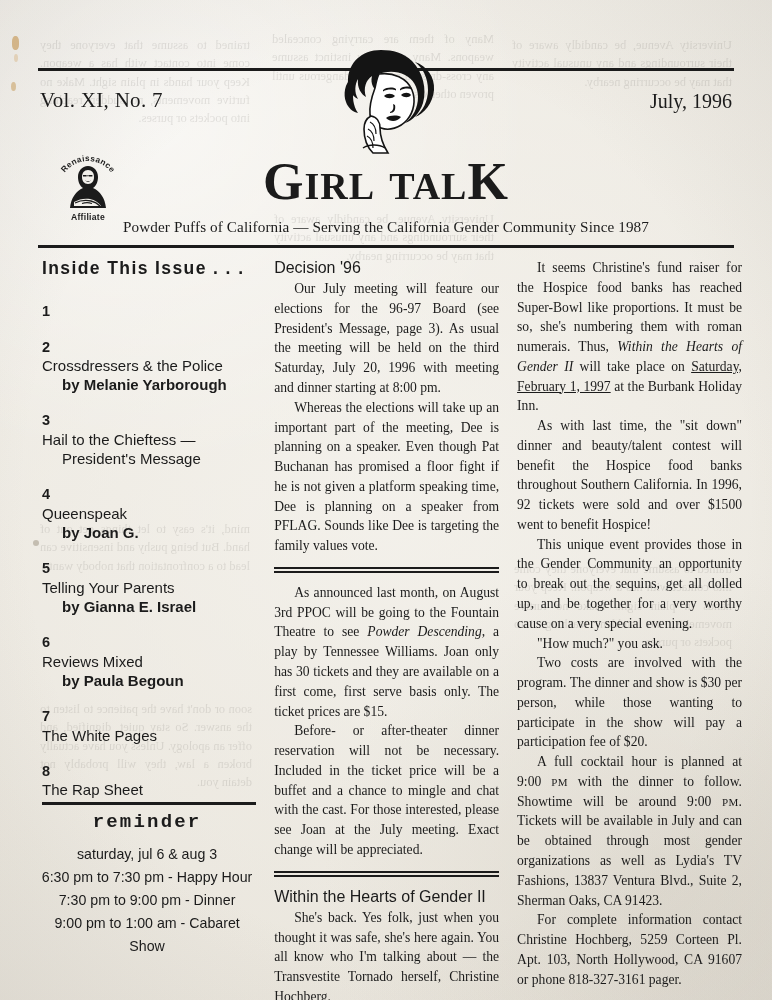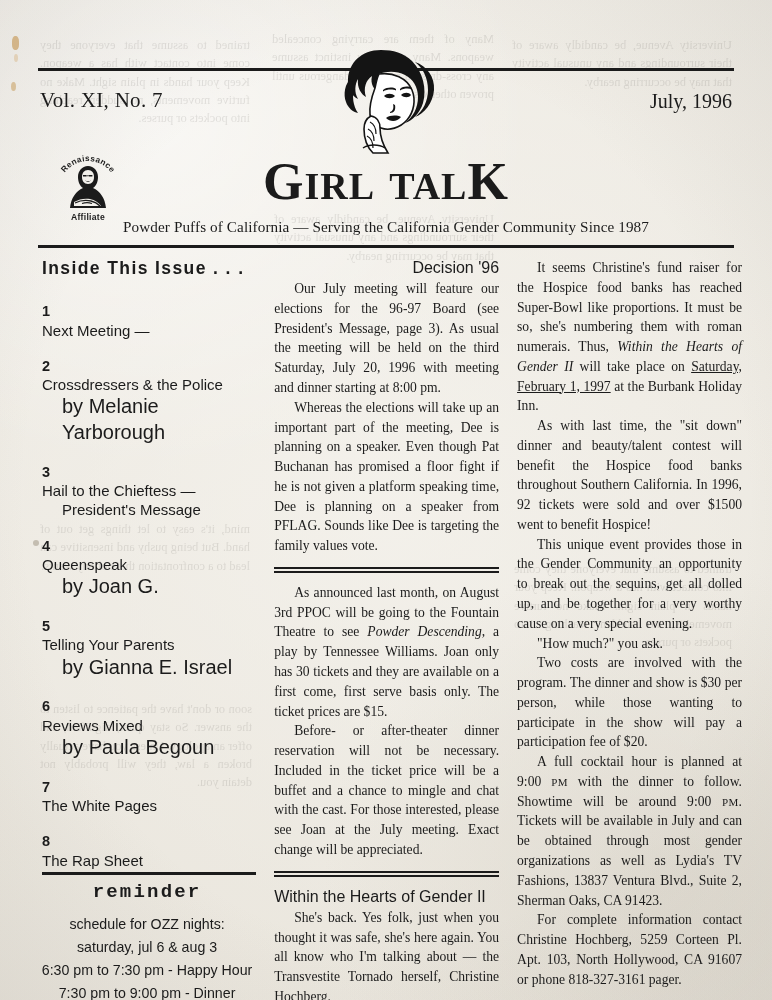"Decision '96" .art-head { text-align: right -> left }
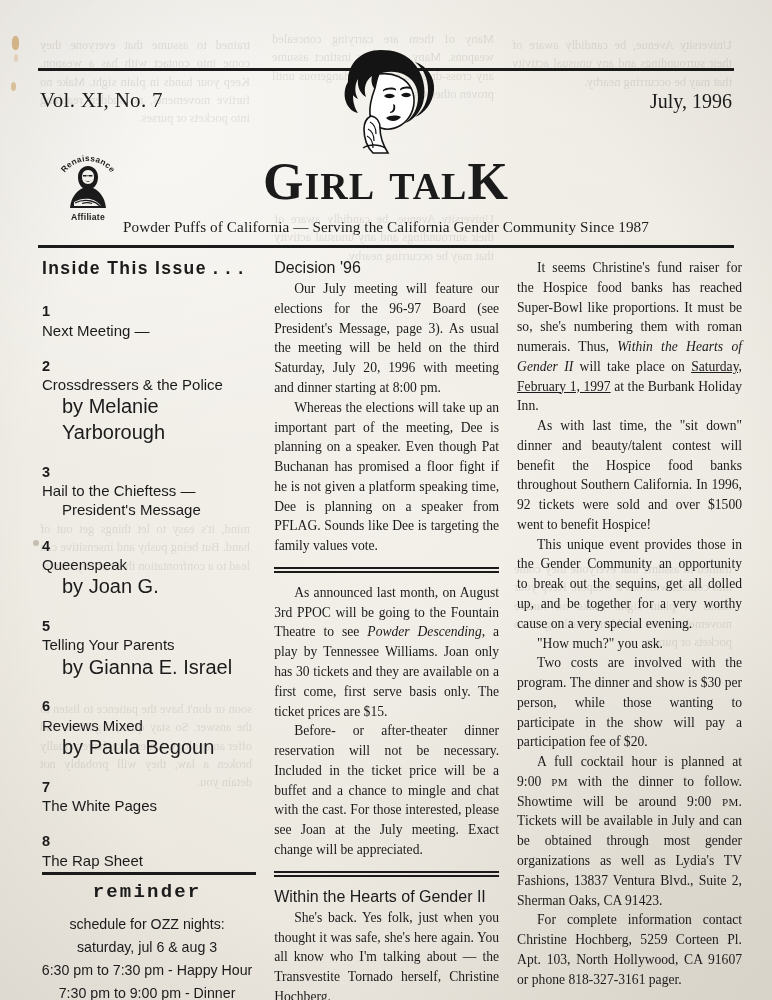"Next Meeting —" span.toc-title { html: <span>Next Meeting —</span> -> none }
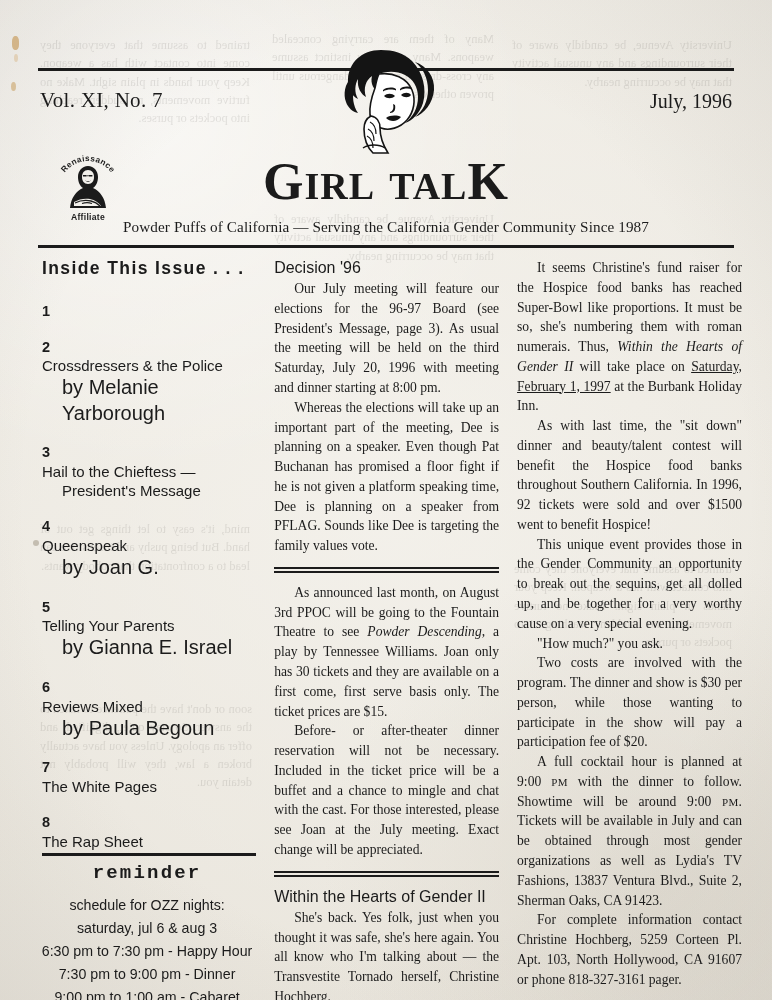"by Melanie Yarborough" .toc-by { font-size: 20px -> 15px; font-weight: none -> bold }
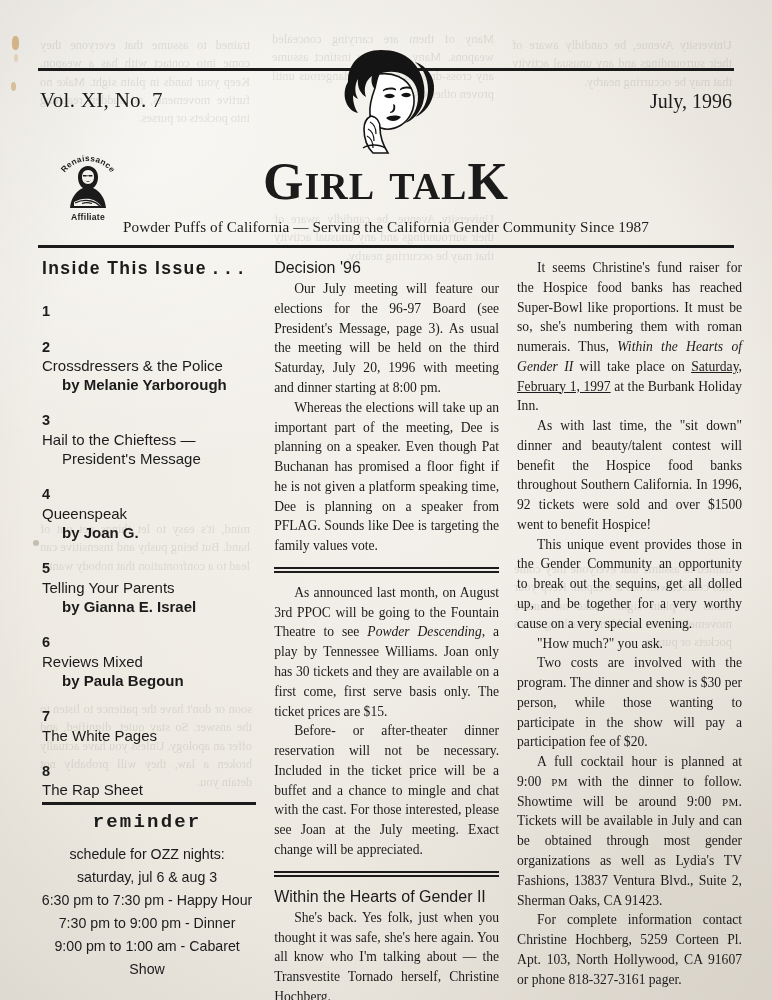"schedule for OZZ nights:" div.rem-line { html: <div>schedule for OZZ nights:</div> -> none }
